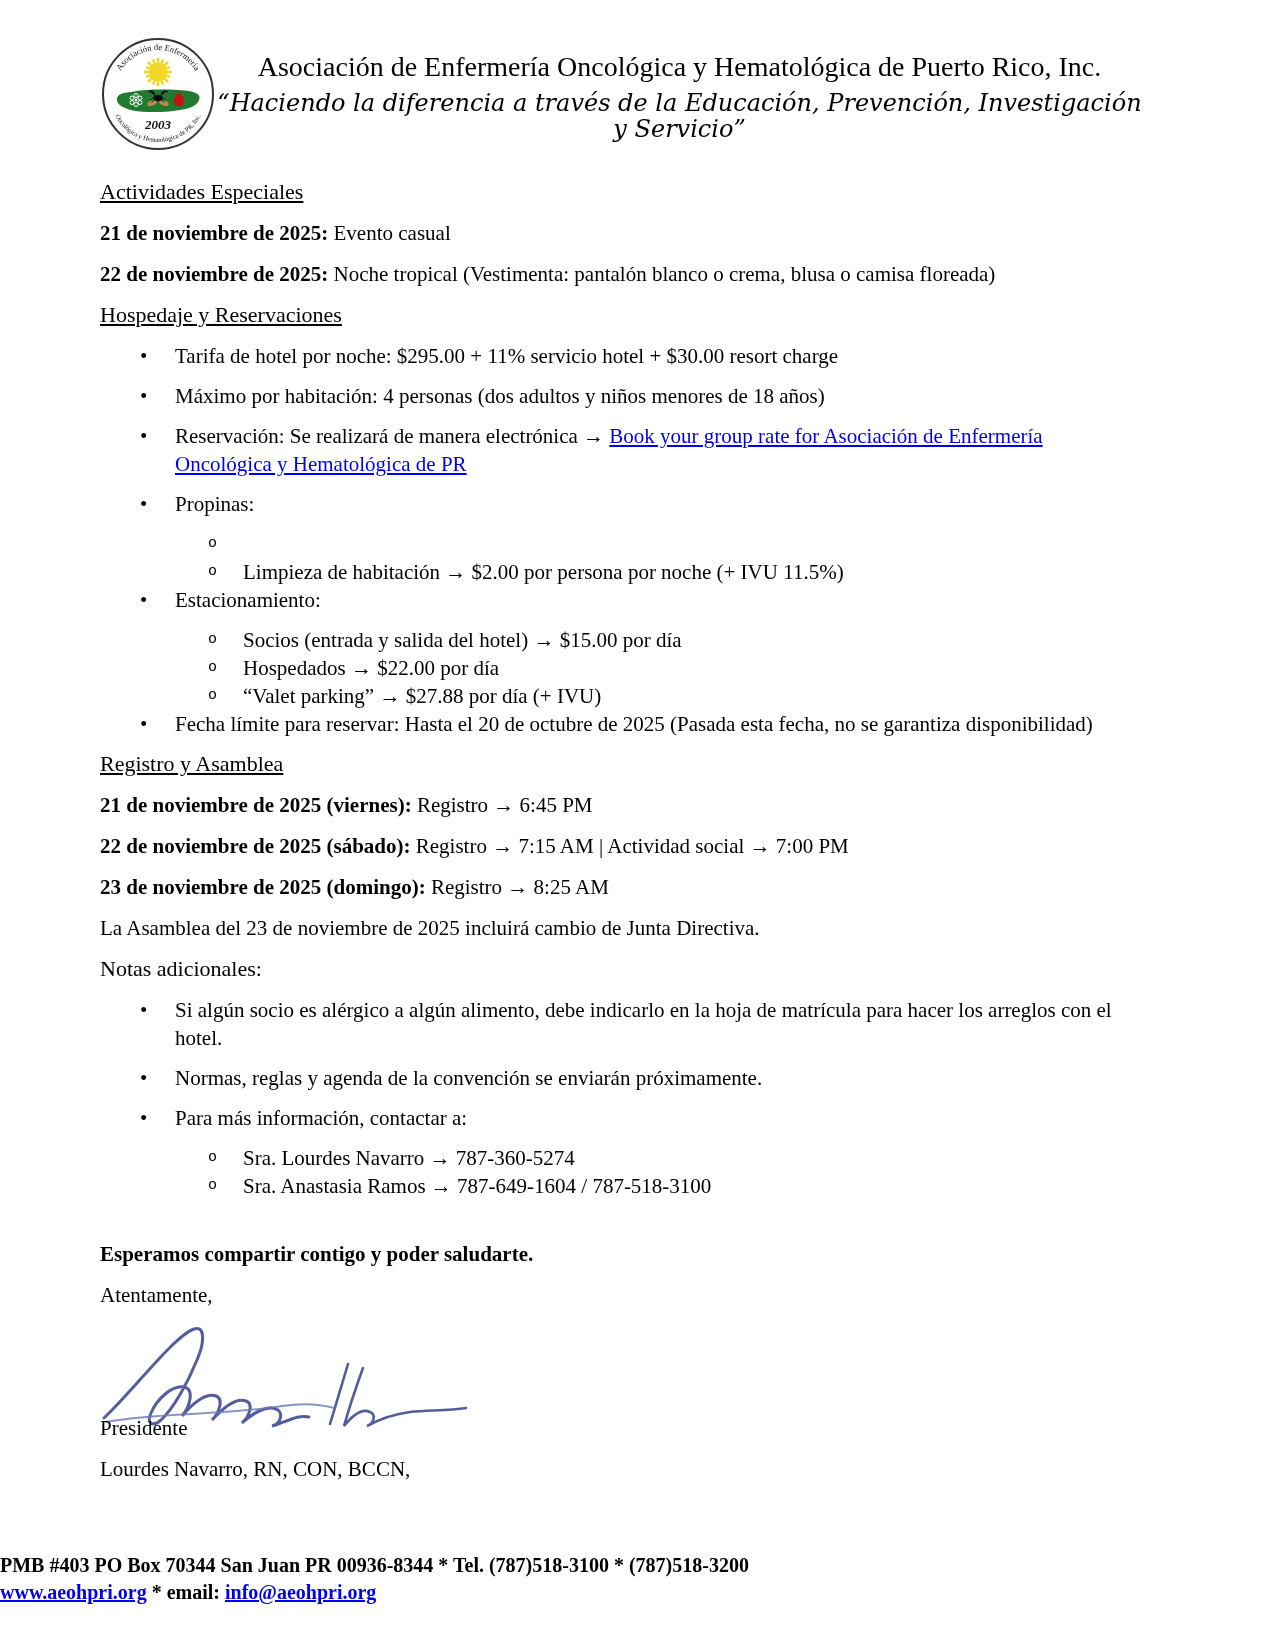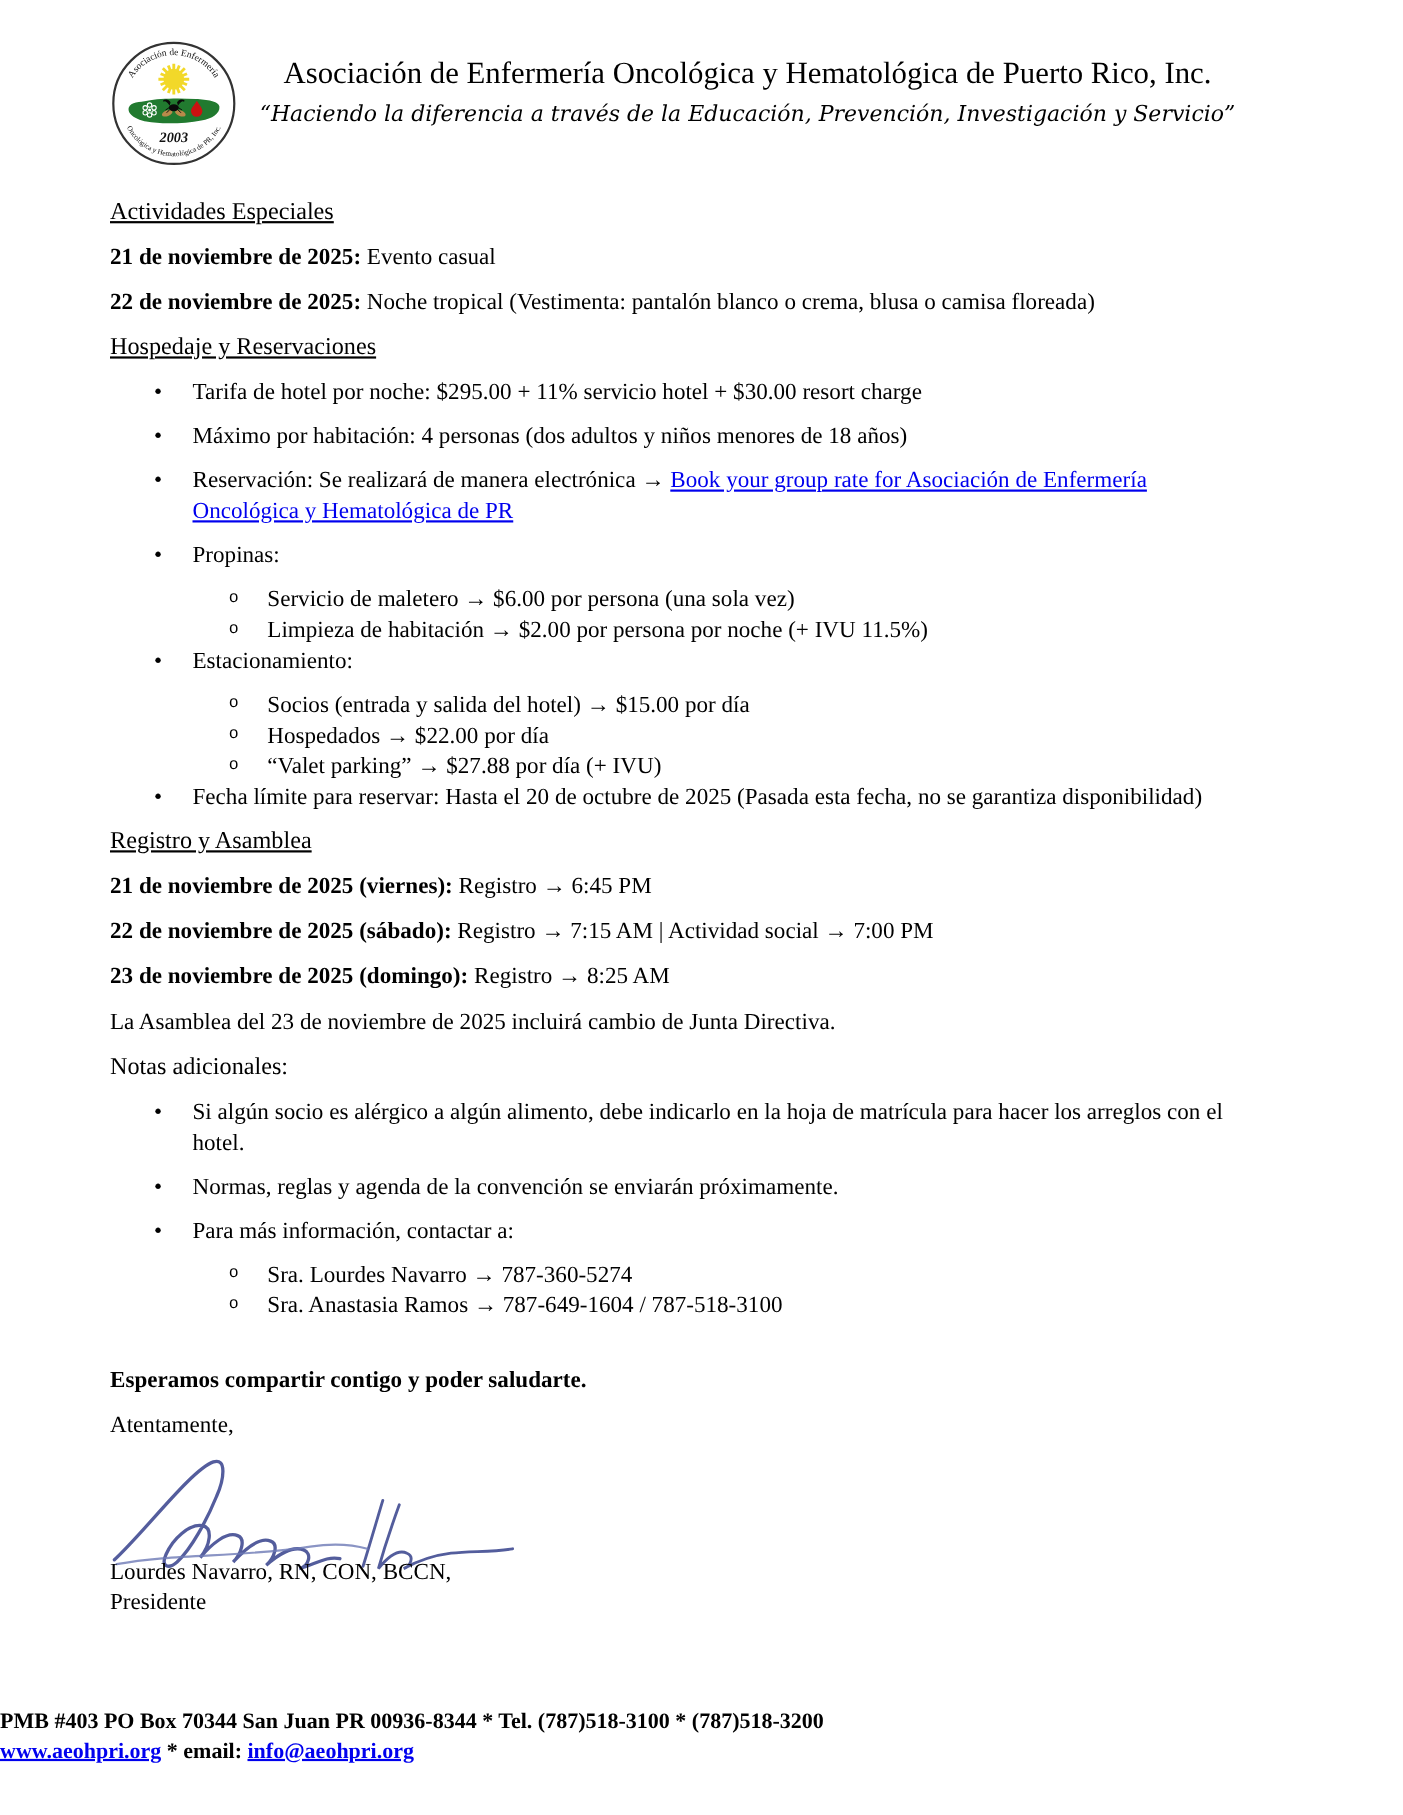"“Haciendo la diferencia a través" .h-tag { font-size: 20px -> 24px }
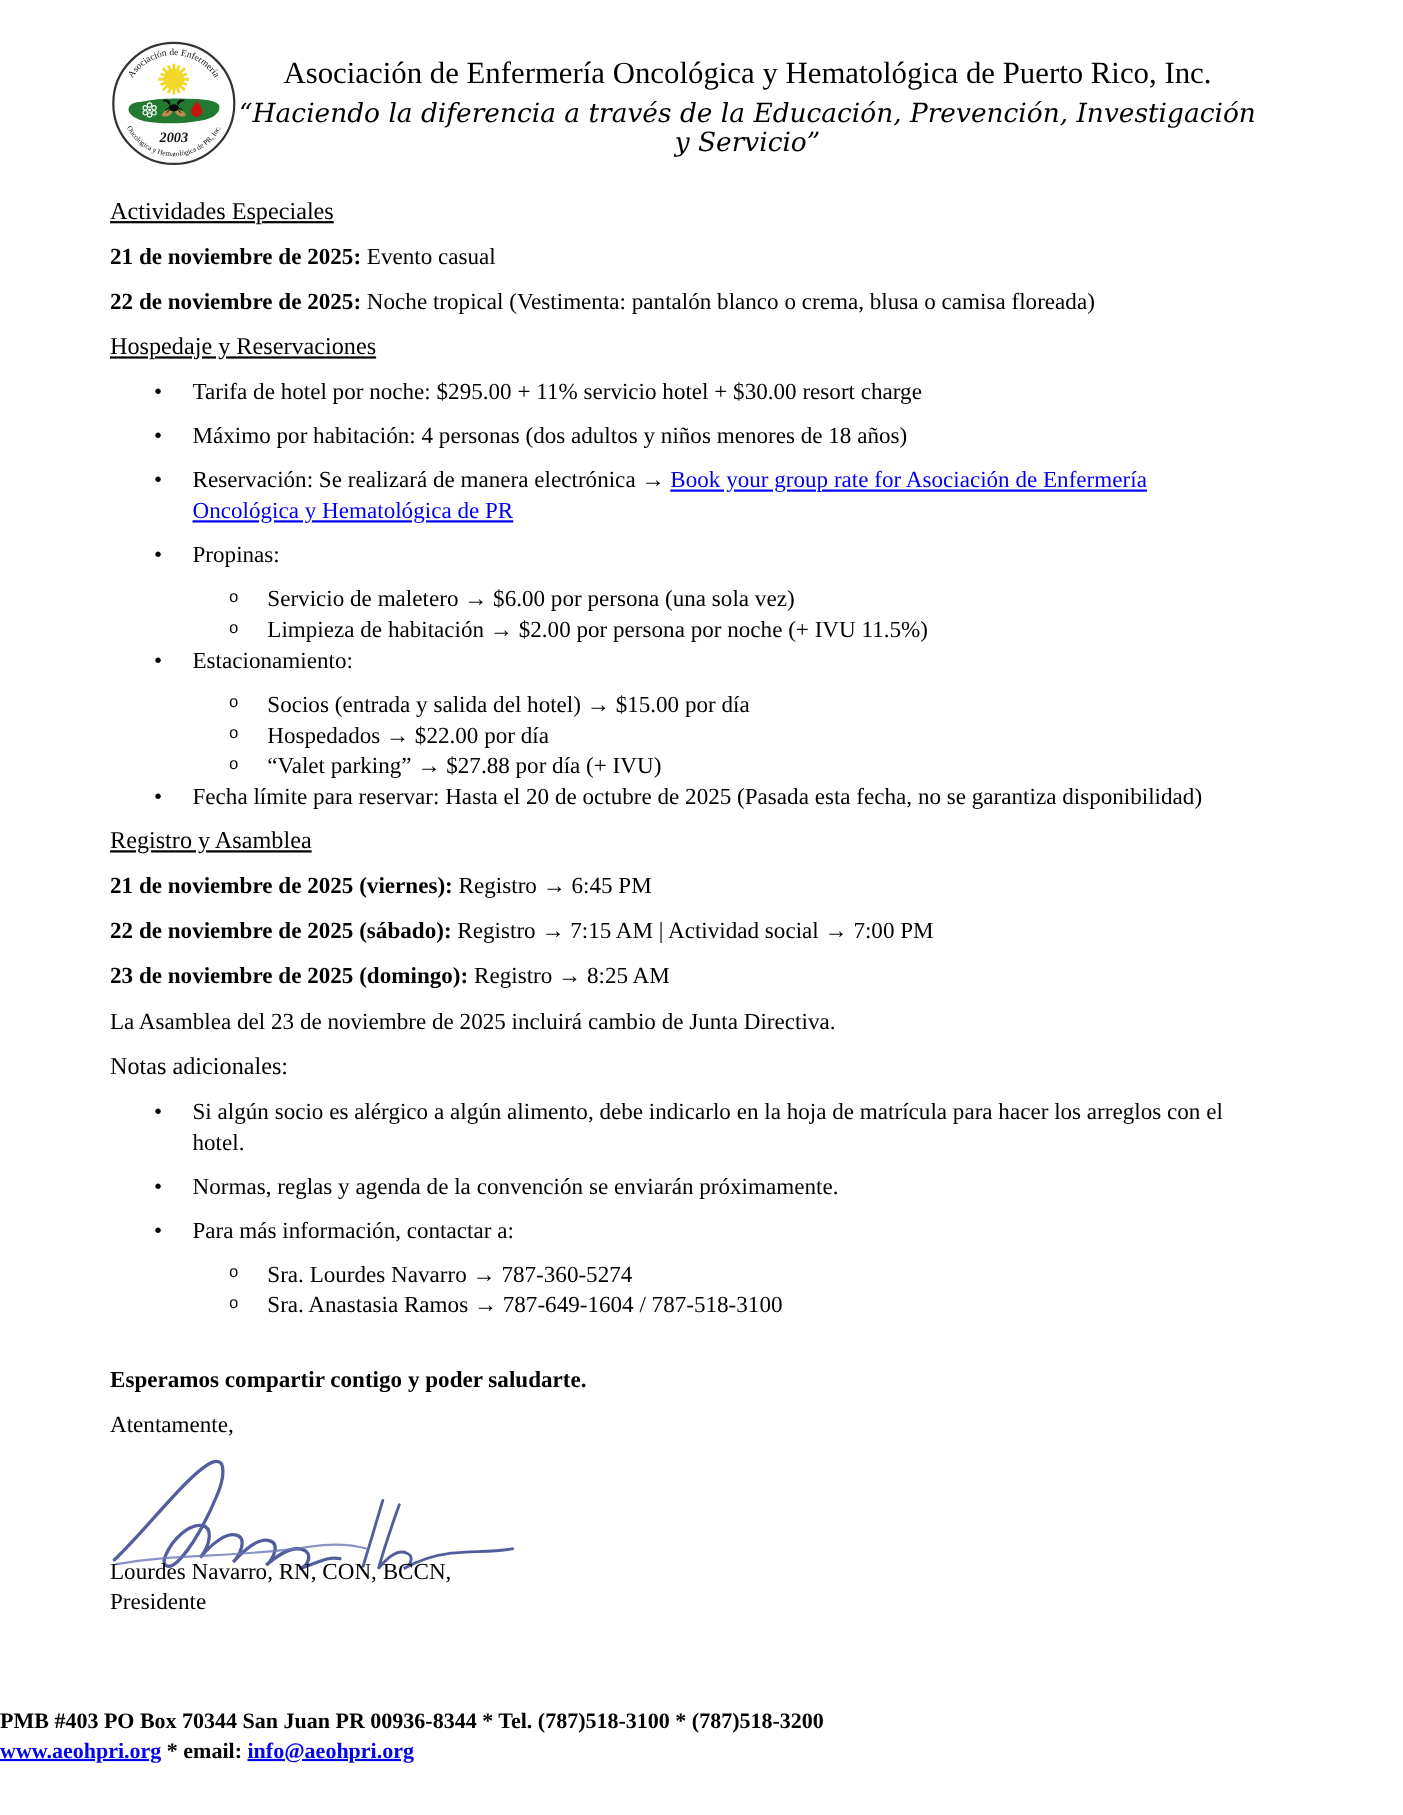"Servicio de maletero → $6.00" span.txt { html: <span>Servicio de maletero → $6.00 por persona (una sola vez)</span> -> none }
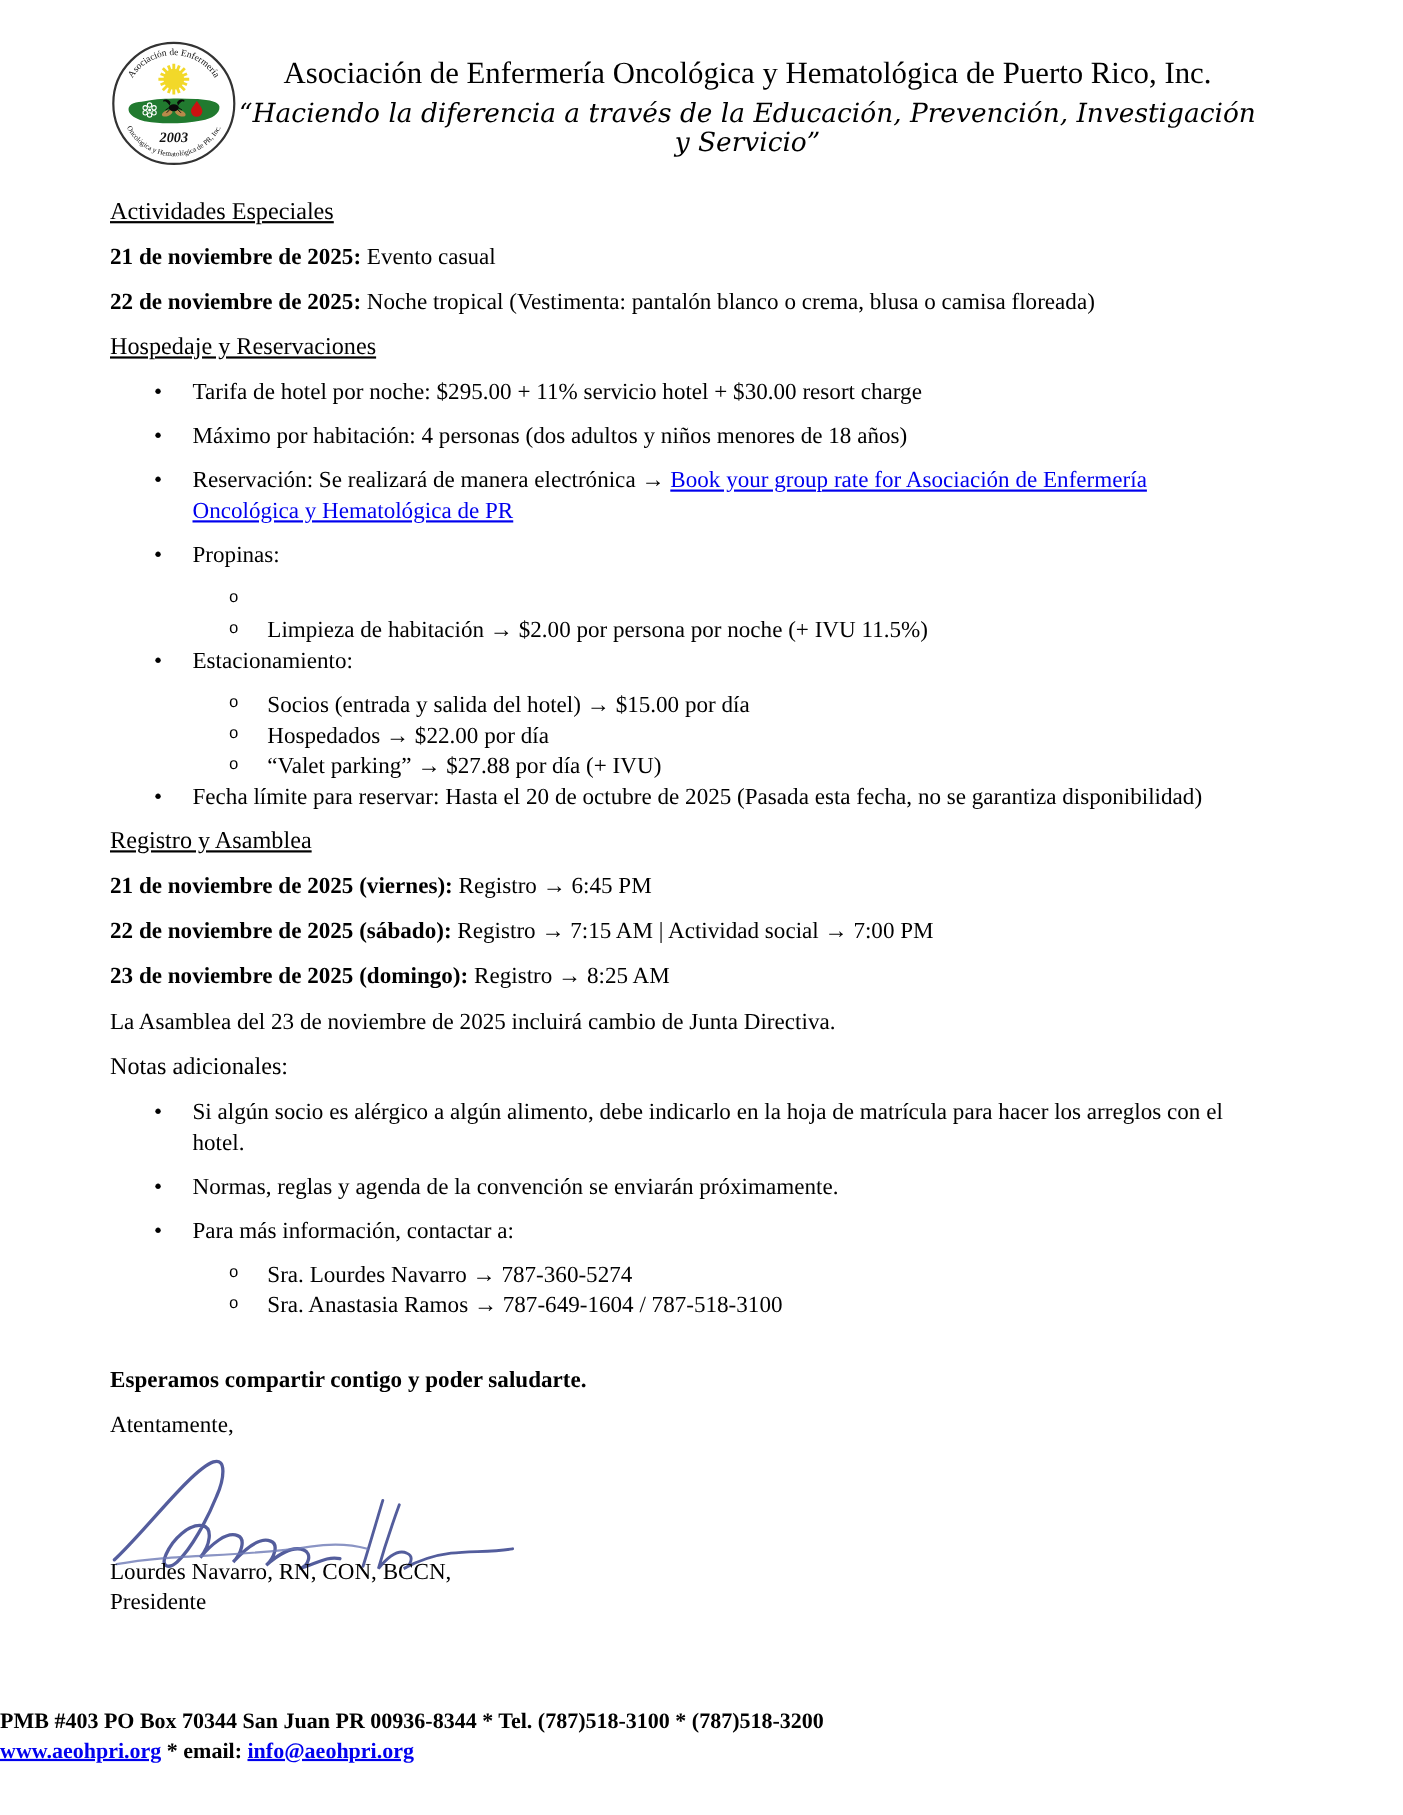"Lourdes Navarro, RN, CON, BCCN," p { order: before "Presidente" -> after "Presidente" }
